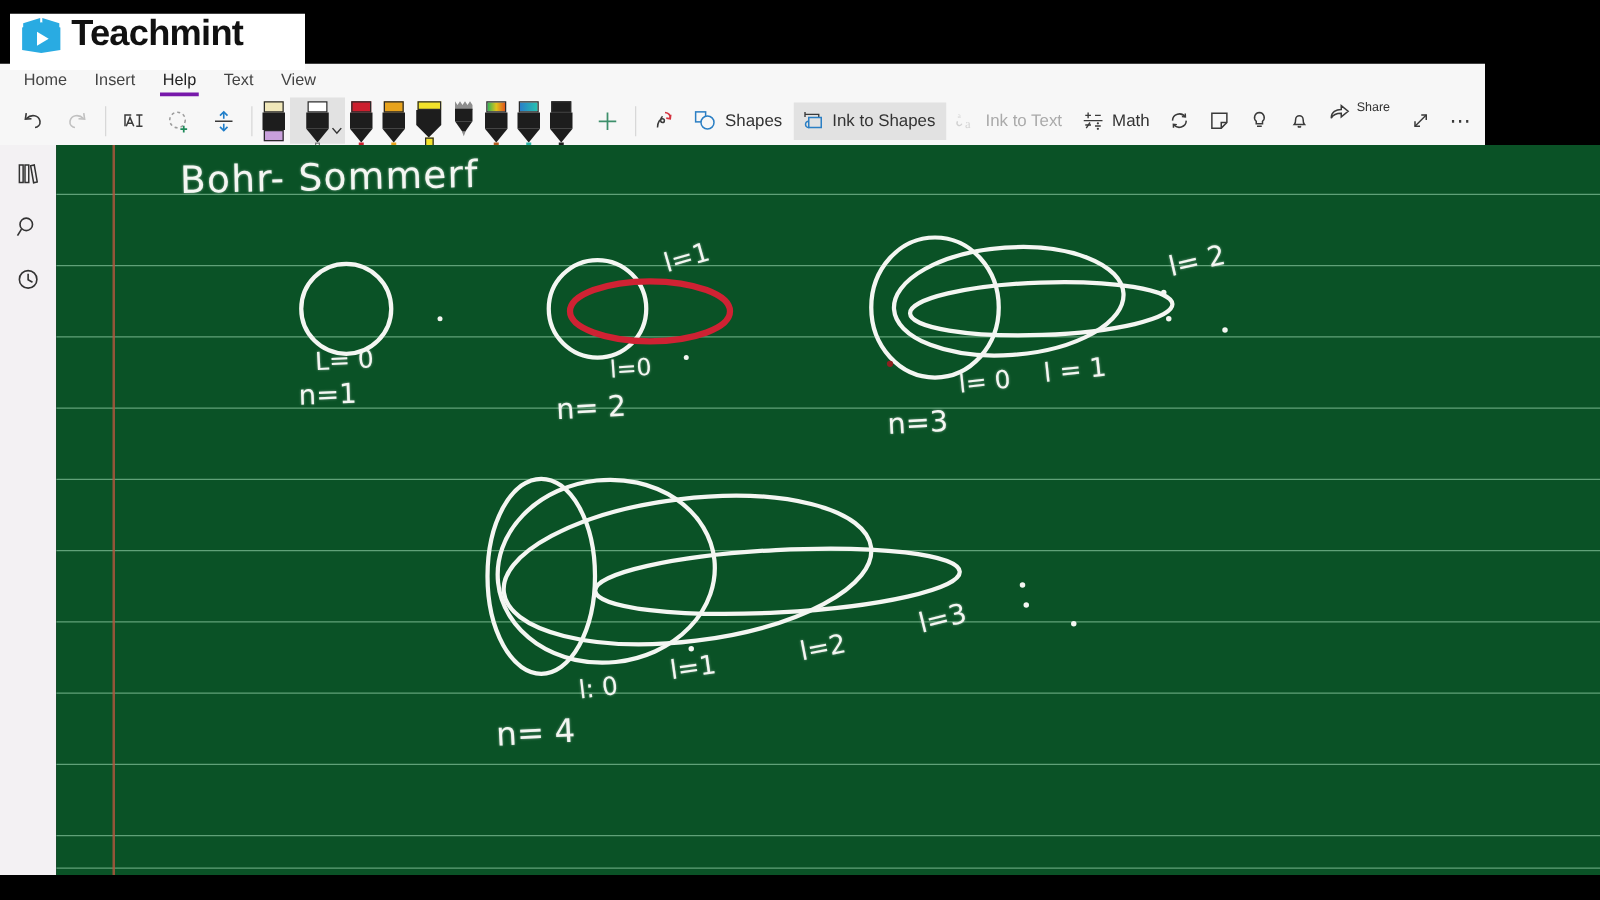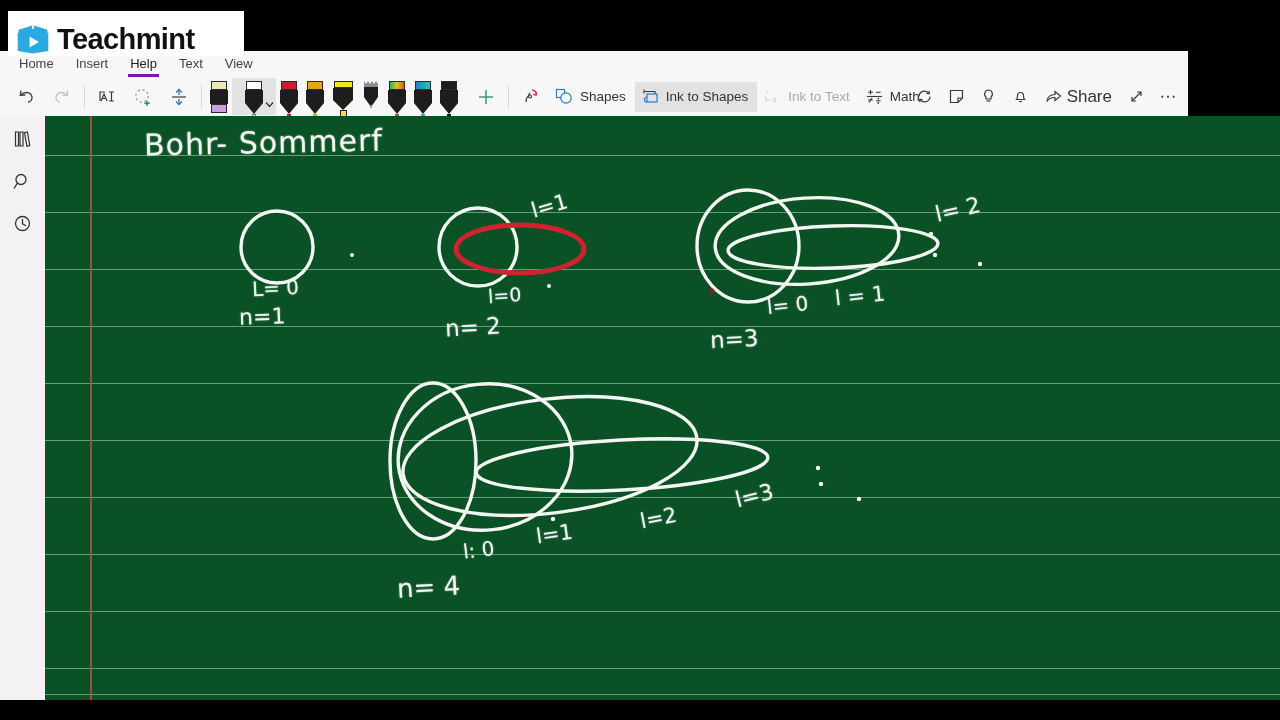"Teachmint" .logo-plate { align-items: flex-end -> flex-start }
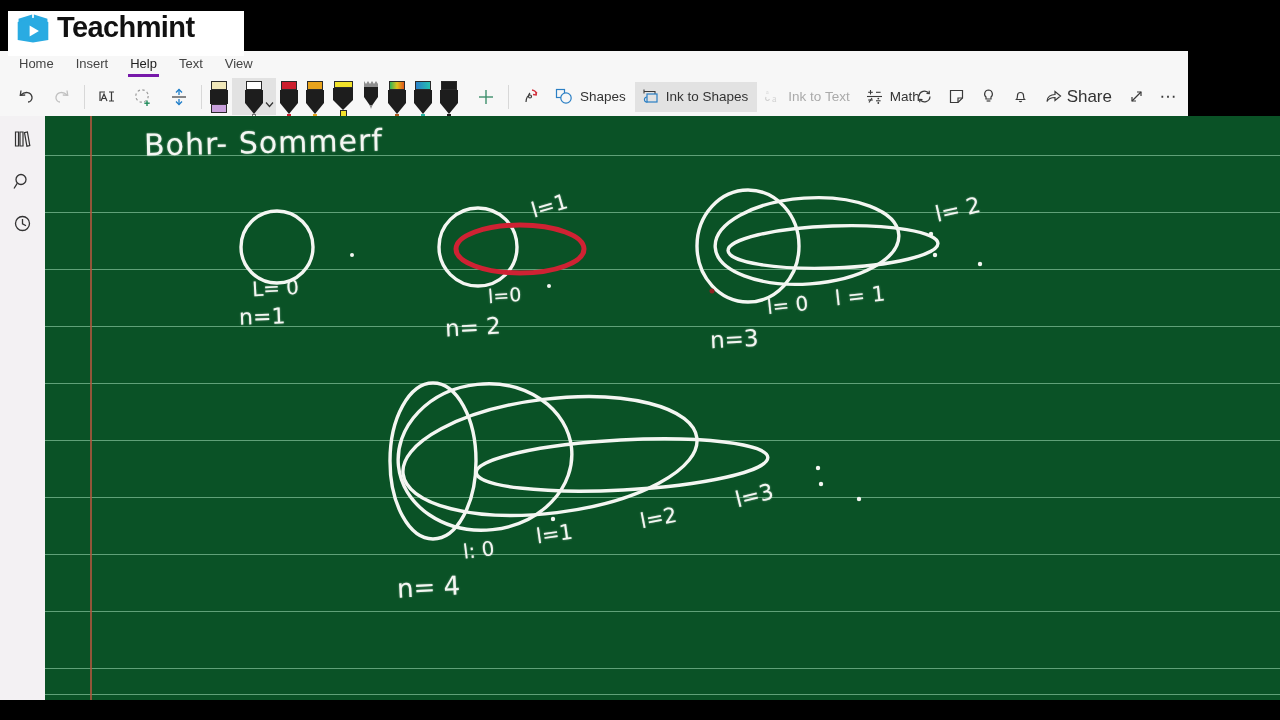"Share" .share-btn { align-items: center -> flex-start; font-size: 17px -> 10px }
